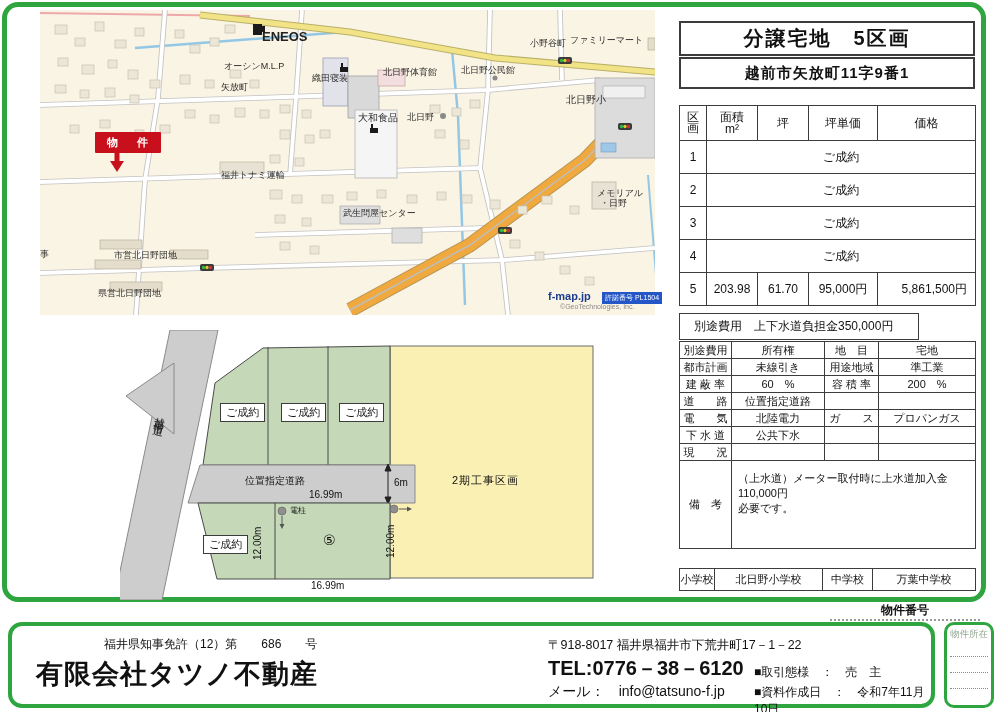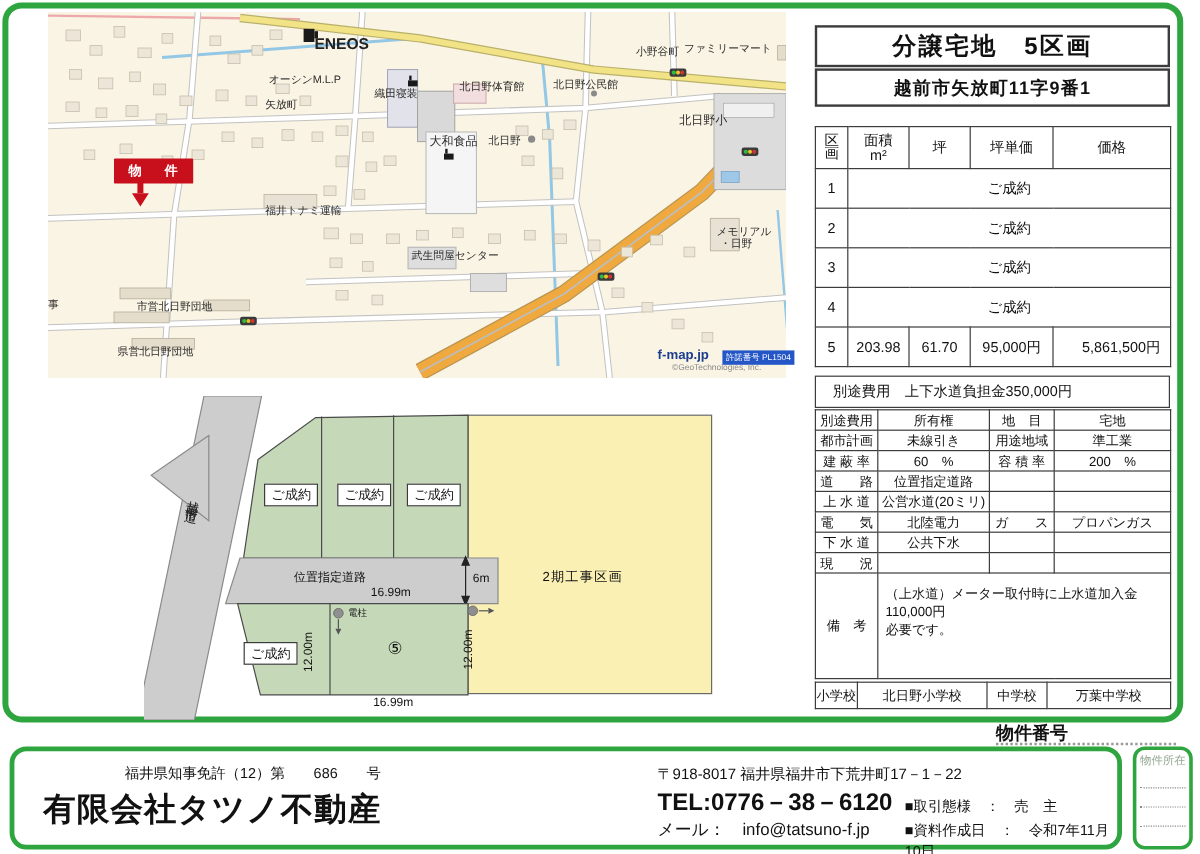"別途費用 上下水道負担金350,000円" .fee-box { width: 296px -> 240px }
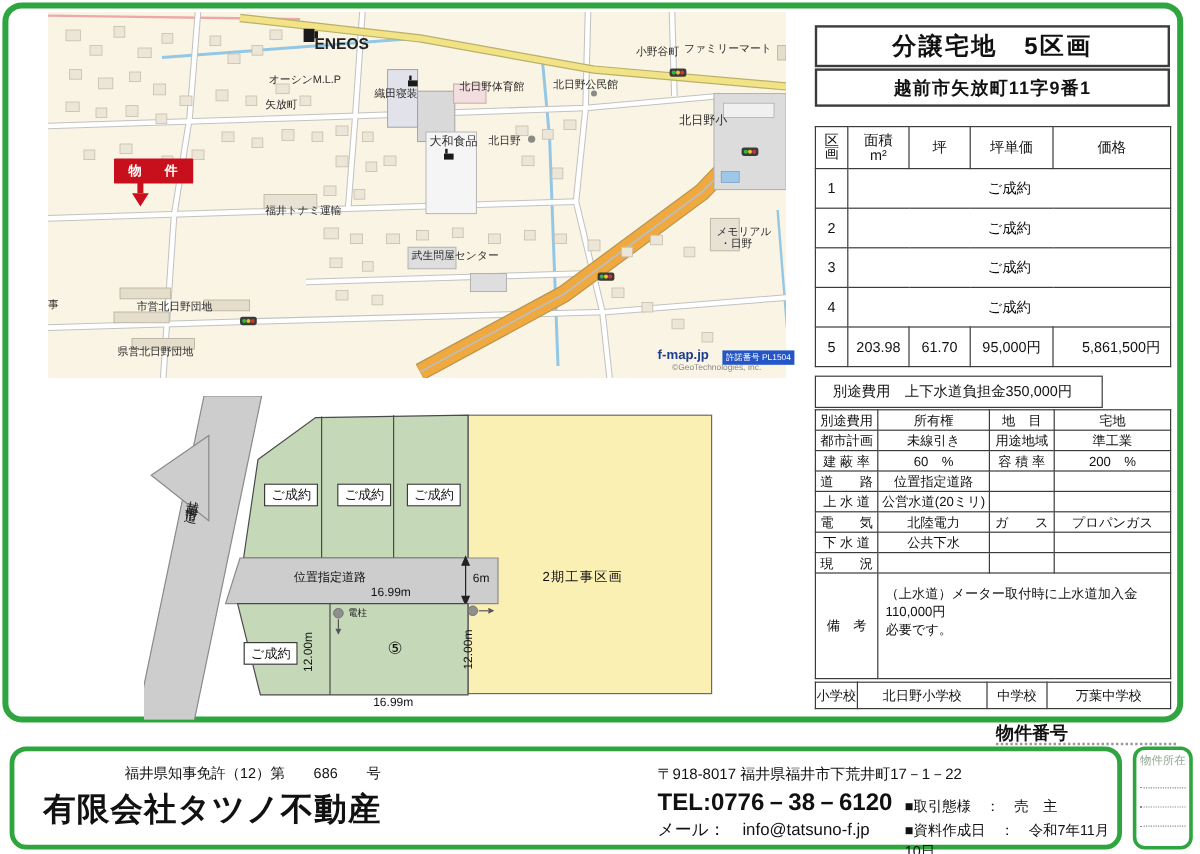"上 水 道" tr { html: <tr> <td>上 水 道</td> <td>公営水道(20ミリ)</td> <td></td> <td></td> </tr> -> none }
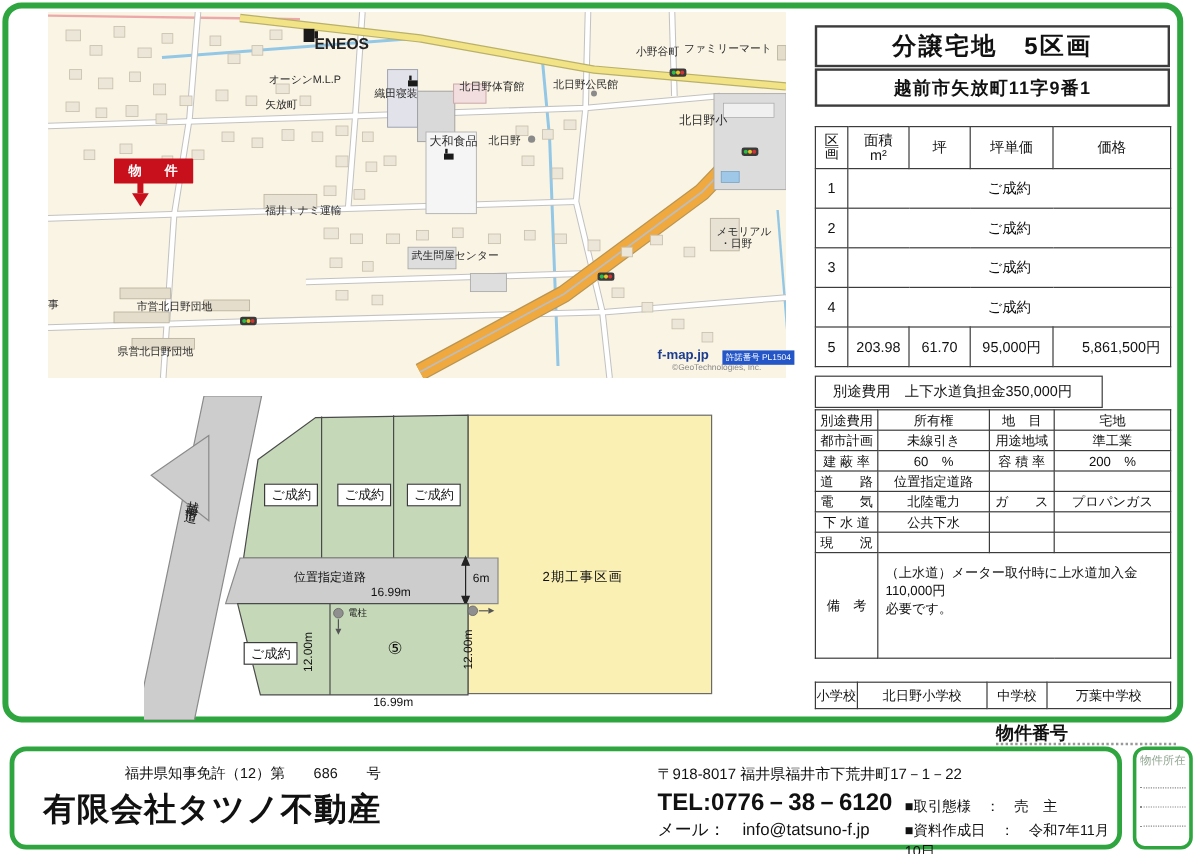"物件番号" .prop-no { font-size: 15px -> 12px; text-align: left -> center }
